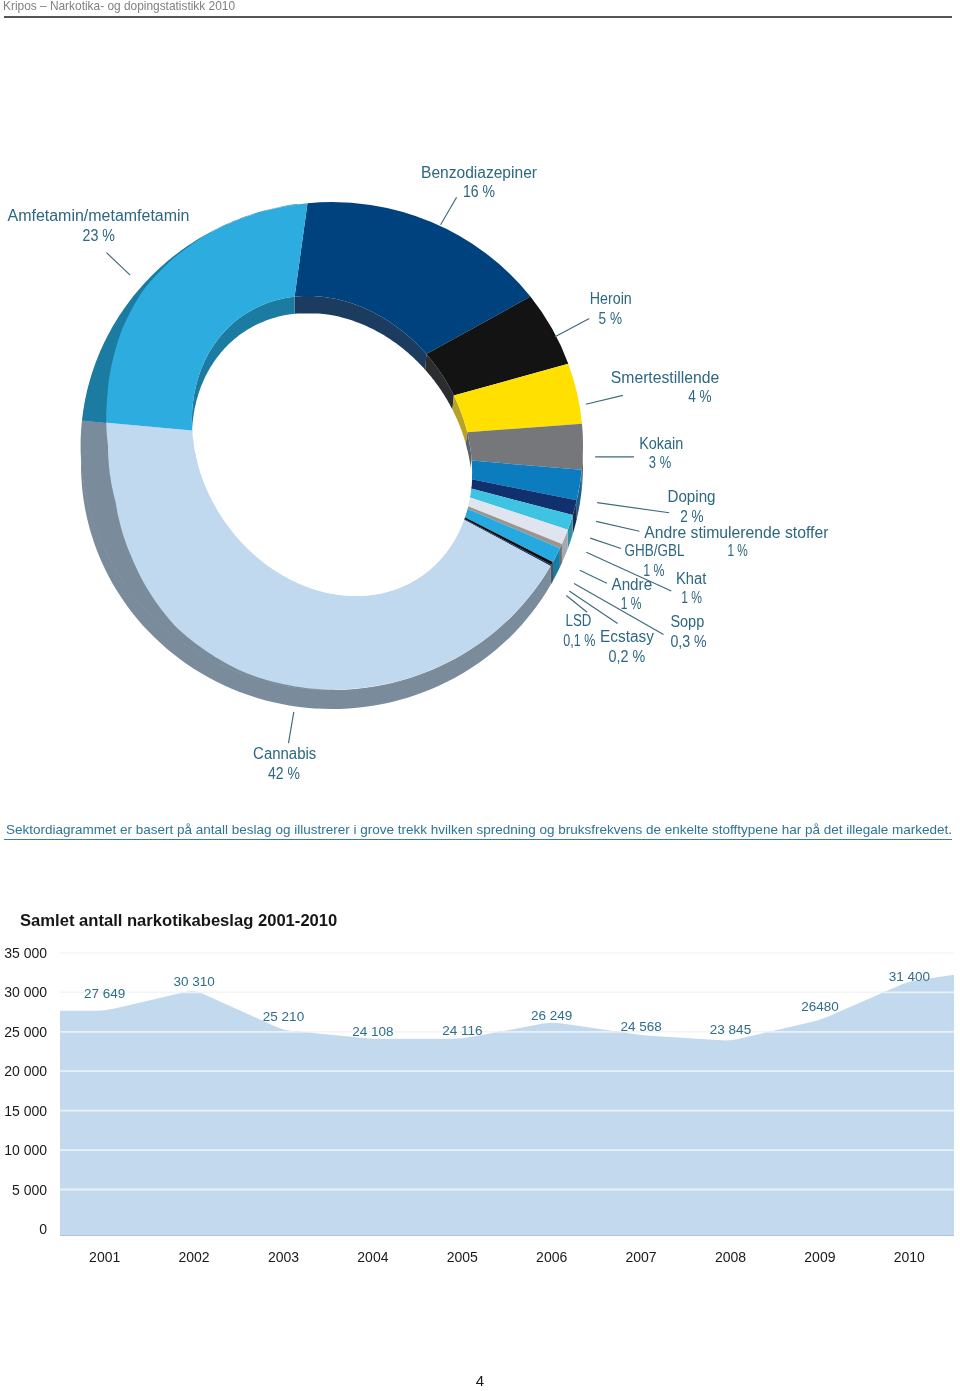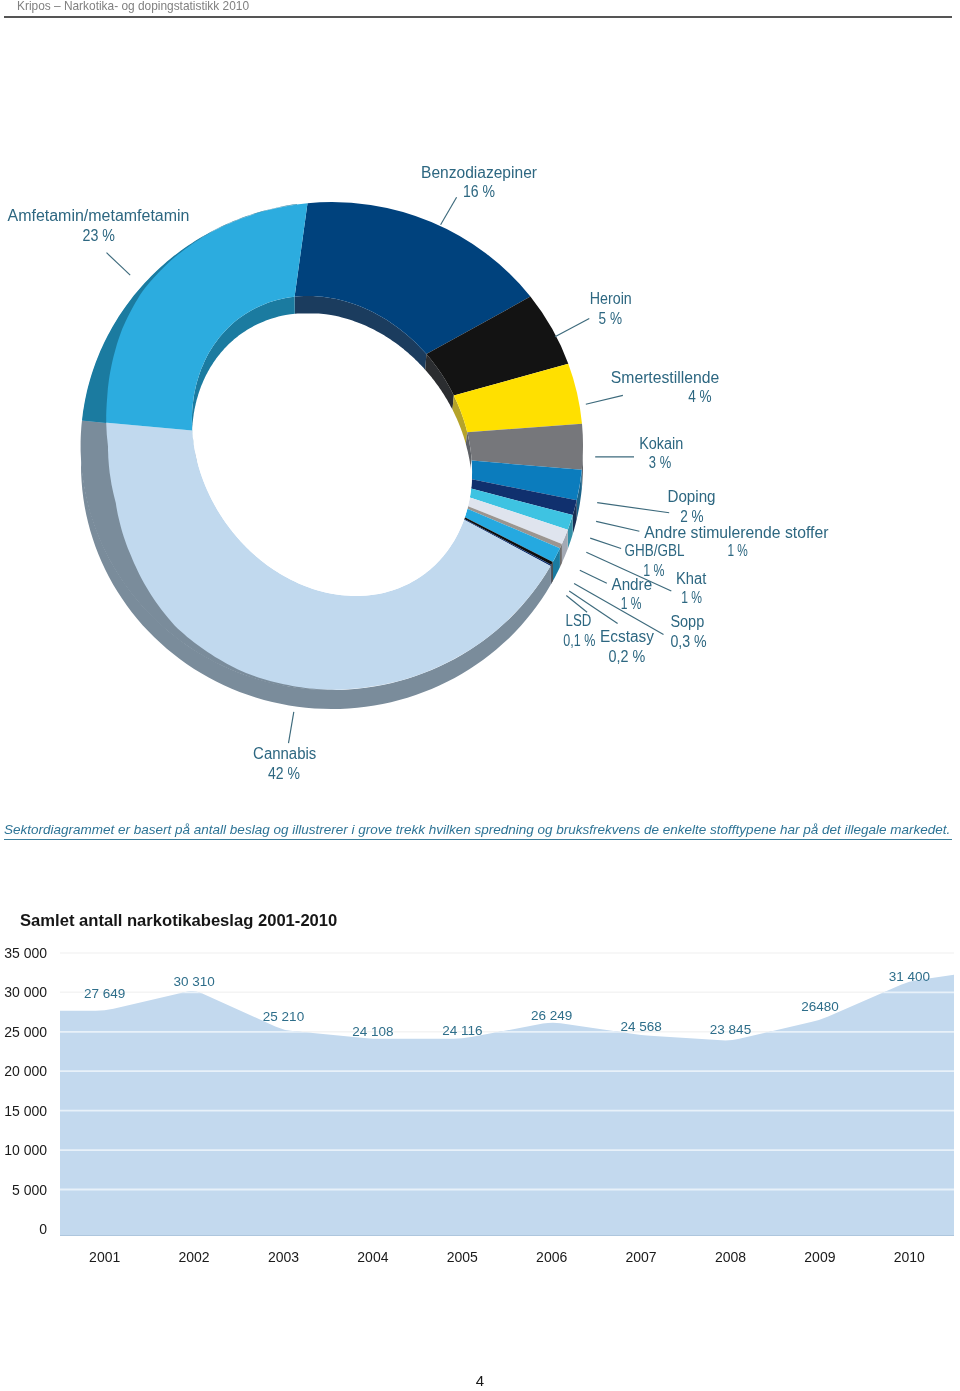"Kripos – Narkotika- og dopingstatistikk" #hdr-title { left: 17px -> 3px }
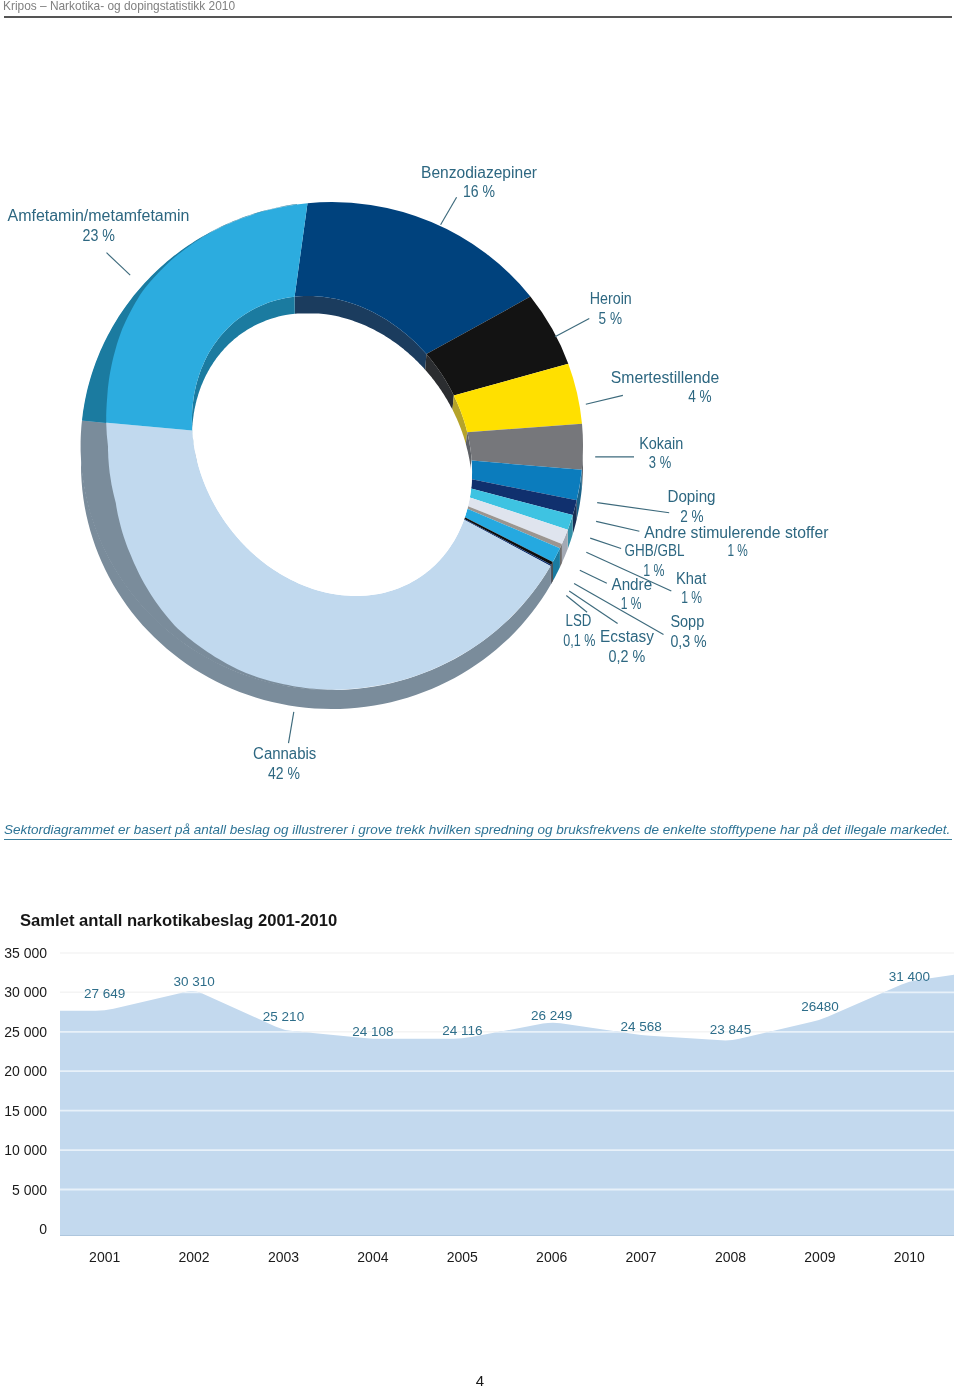"Sektordiagrammet er basert på antall" #caption { font-style: italic -> none; text-align: none -> center }
